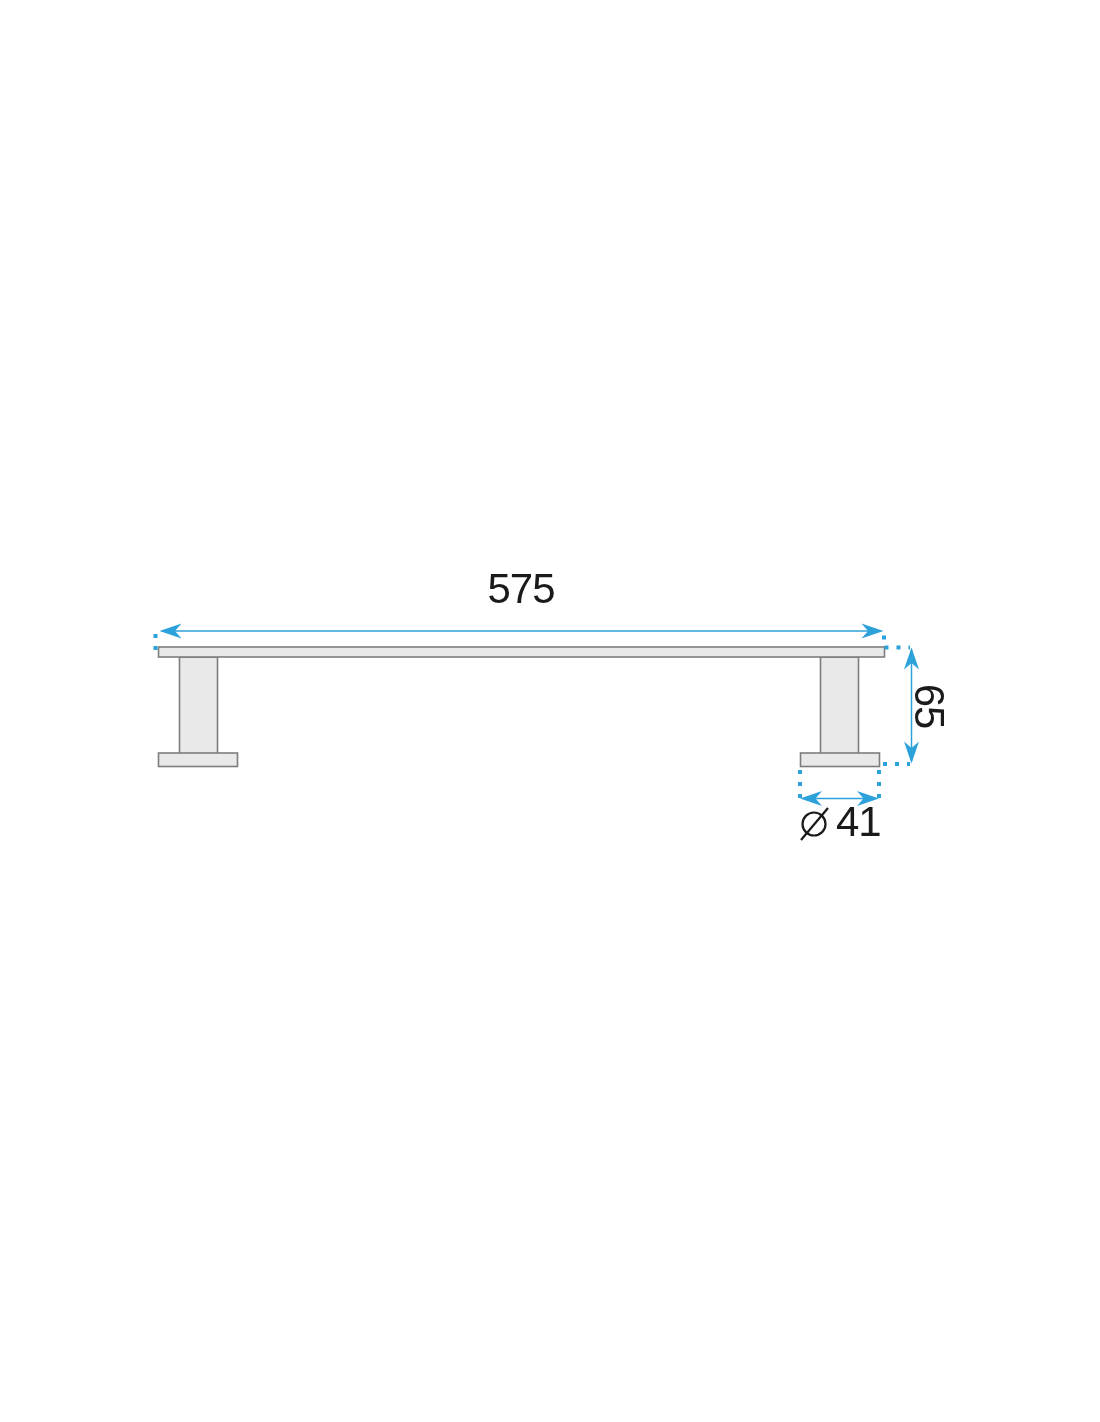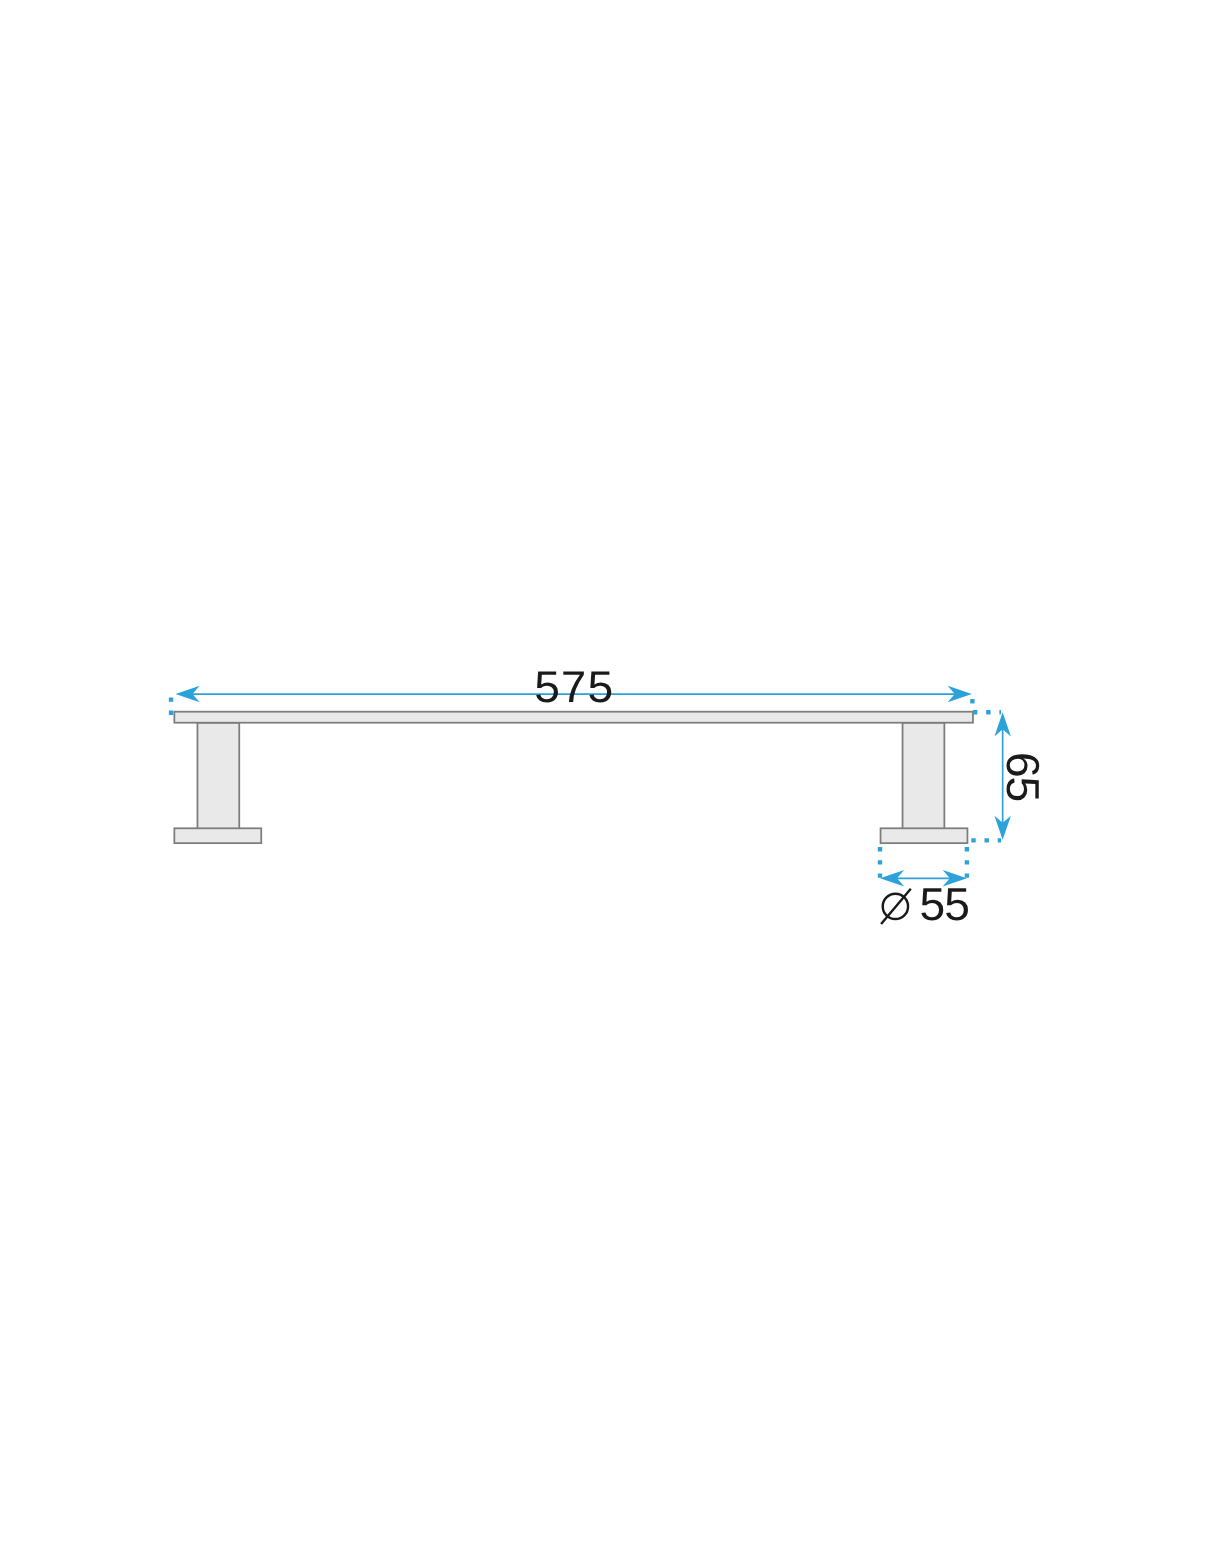"575" .dim-length { font-family: Liberation Mono, monospace -> none; top: 607px -> 569px }
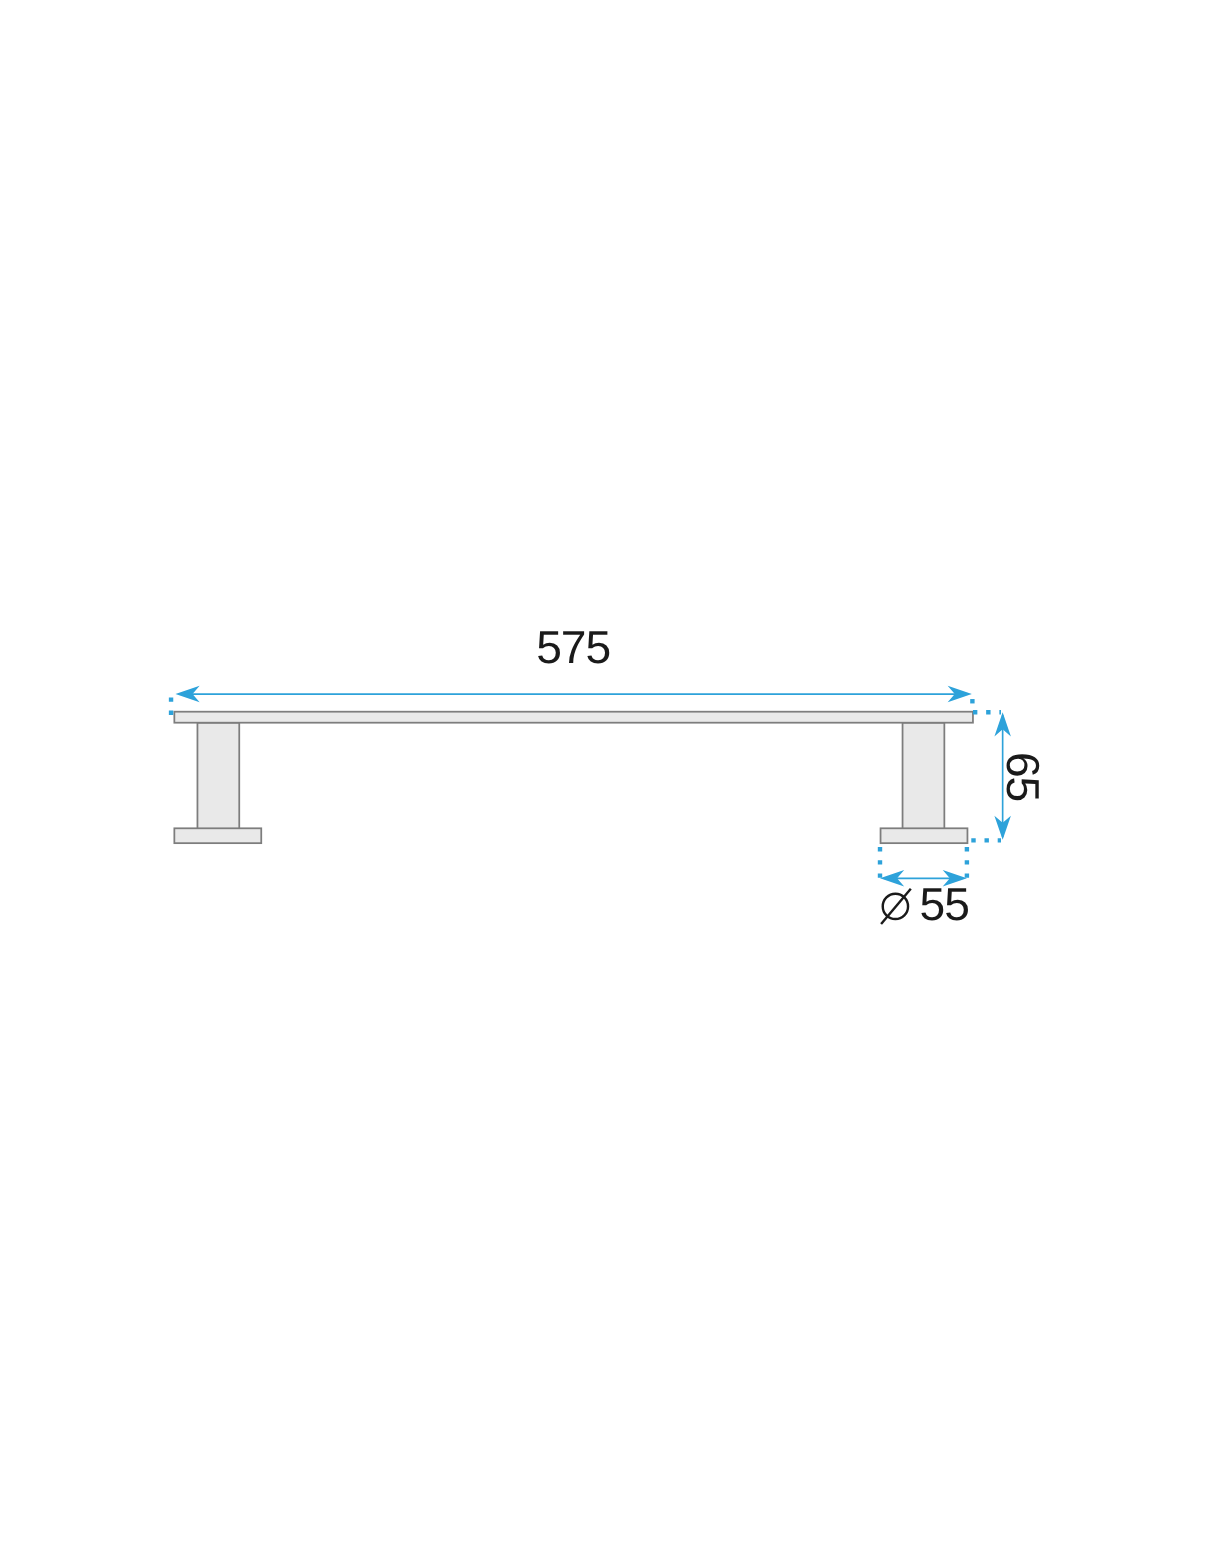"55" span { text: 55 -> 41 }
